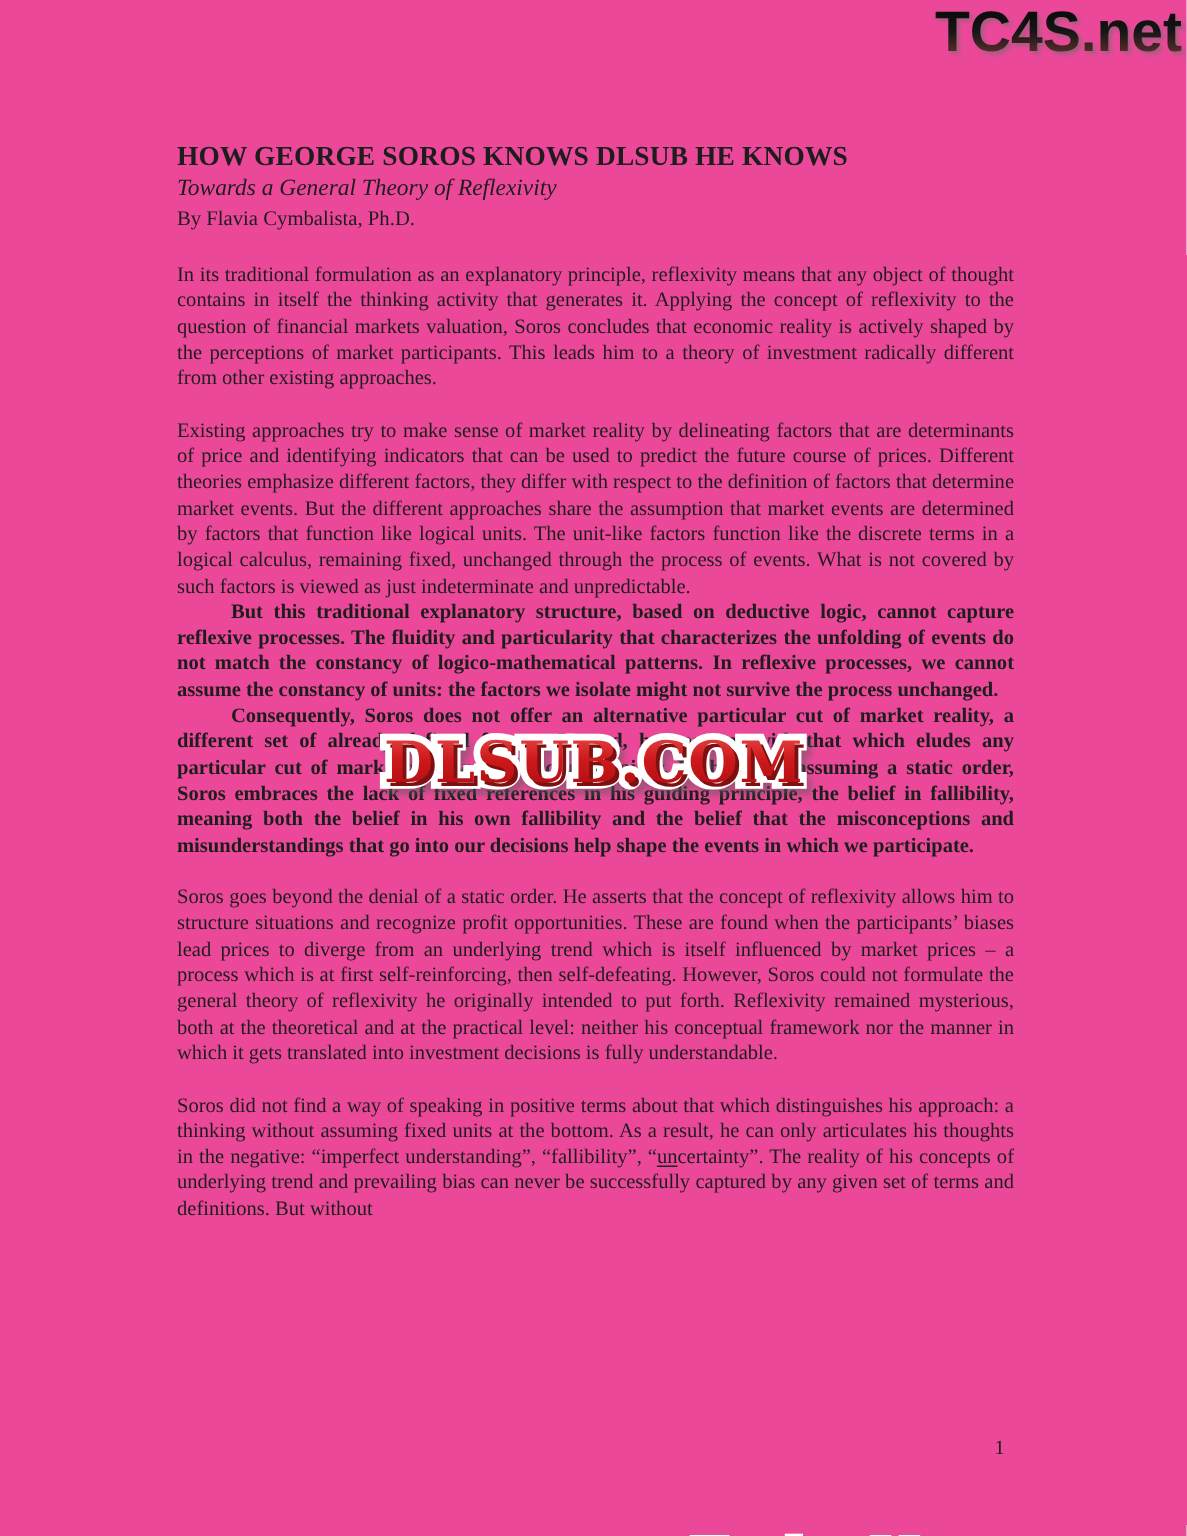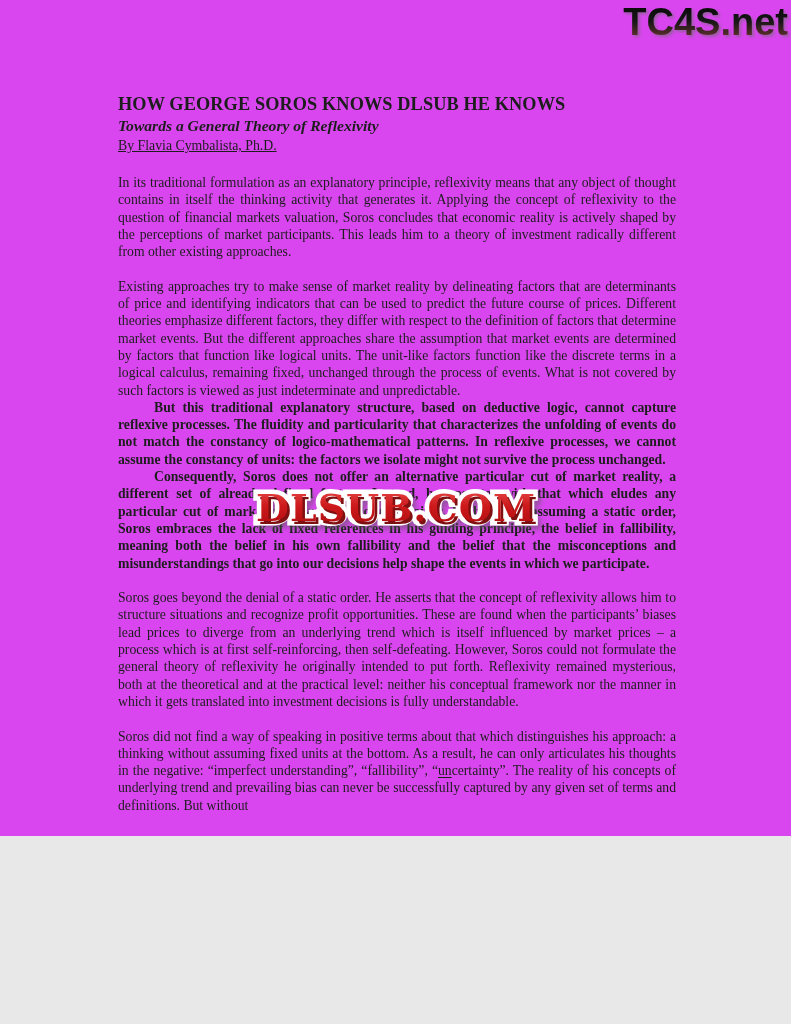"TC4S.net" .page { background: #d946ef -> #ec4899; height: 836px -> 1024px }
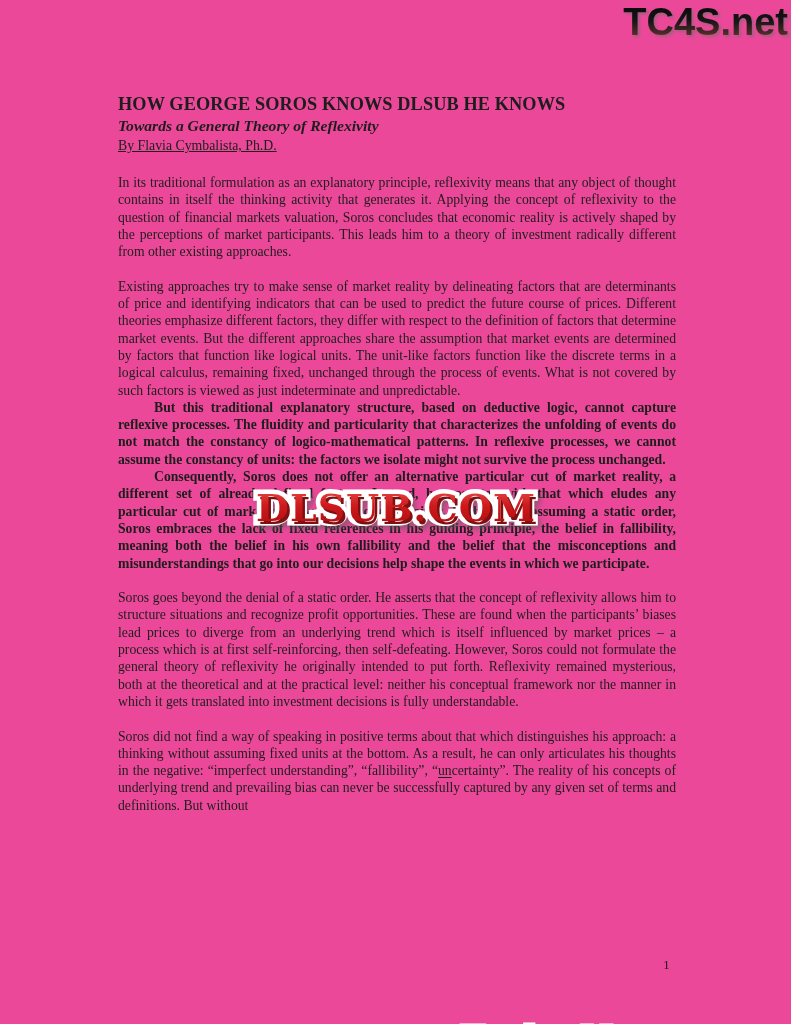"Towards a General Theory of" h2.subtitle { font-weight: bold -> normal }
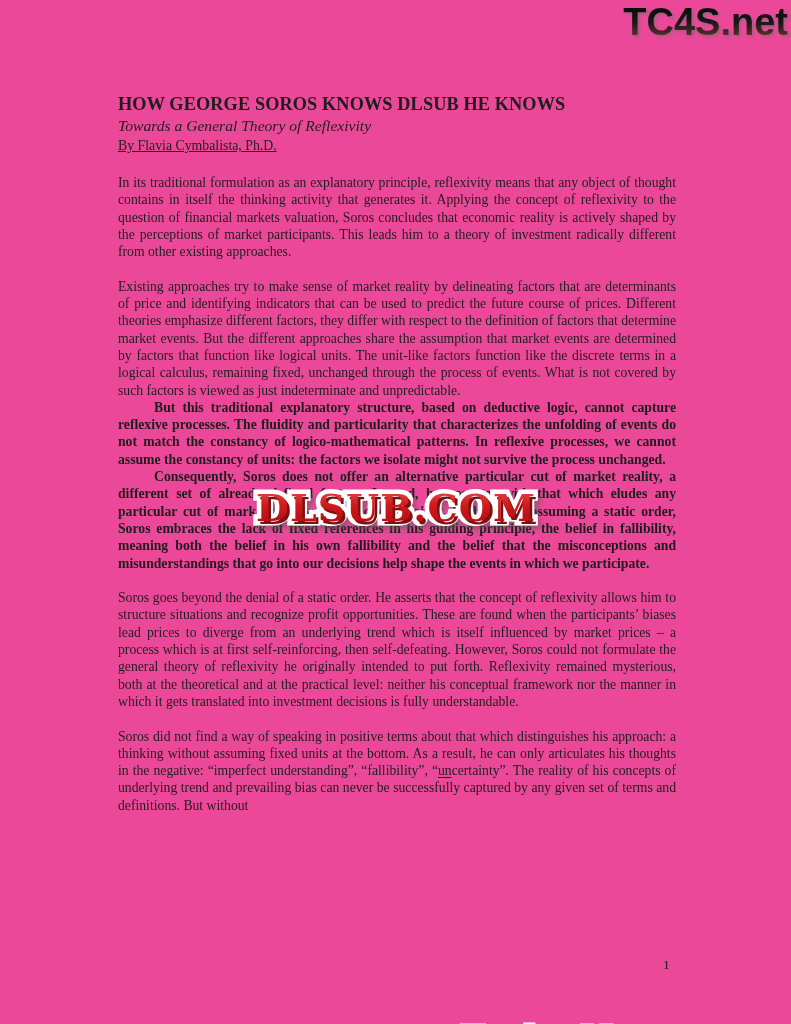"By Flavia Cymbalista, Ph.D." .byline { text-decoration: underline -> none }
